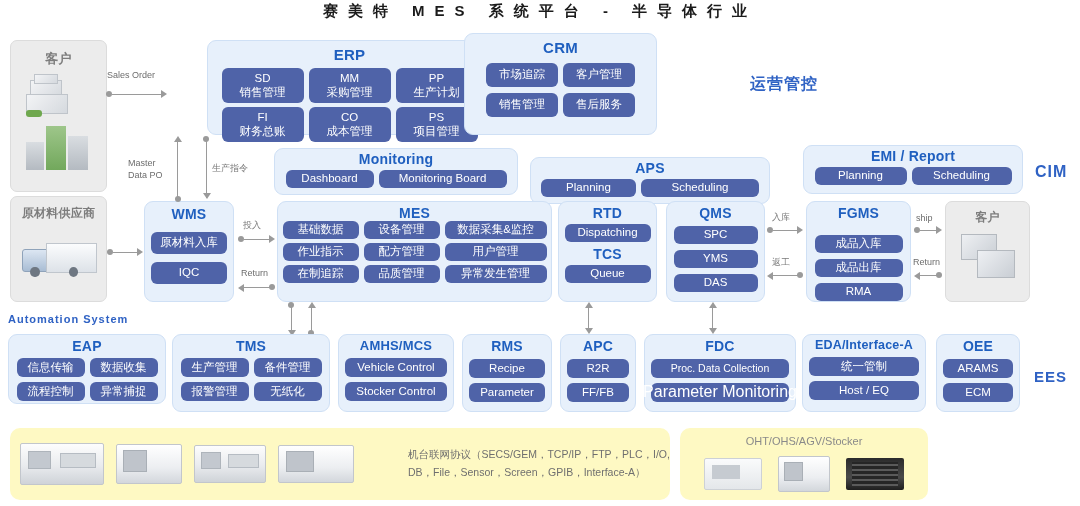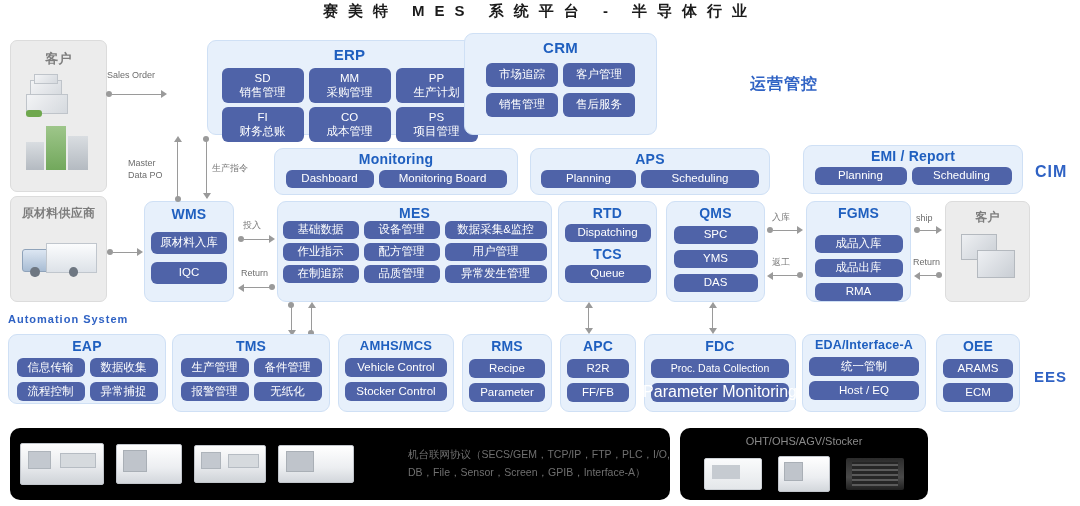"APS" div.abs { top: 148px -> 157px }
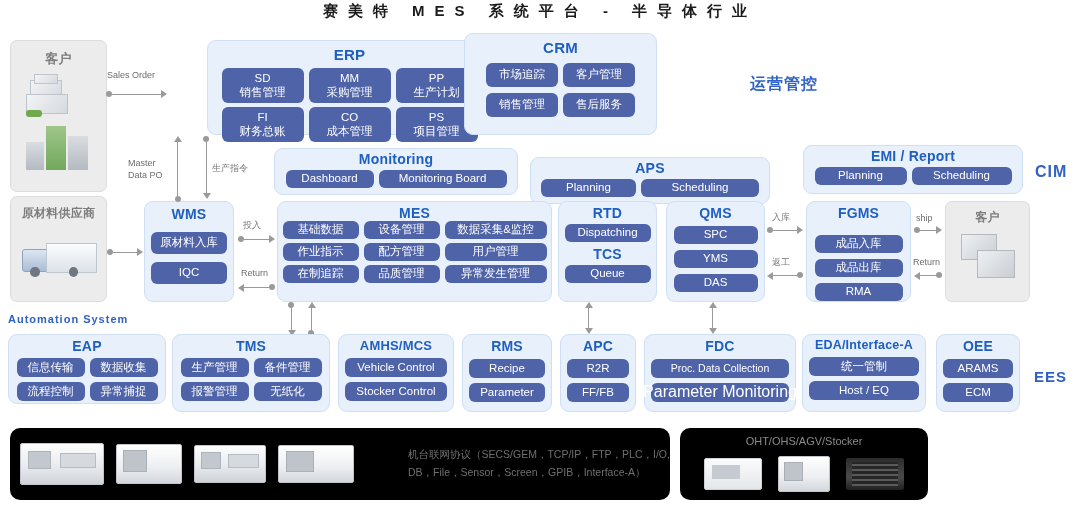"OHT/OHS/AGV/Stocker" .strip { background: #000000 -> #fef9c3 }
